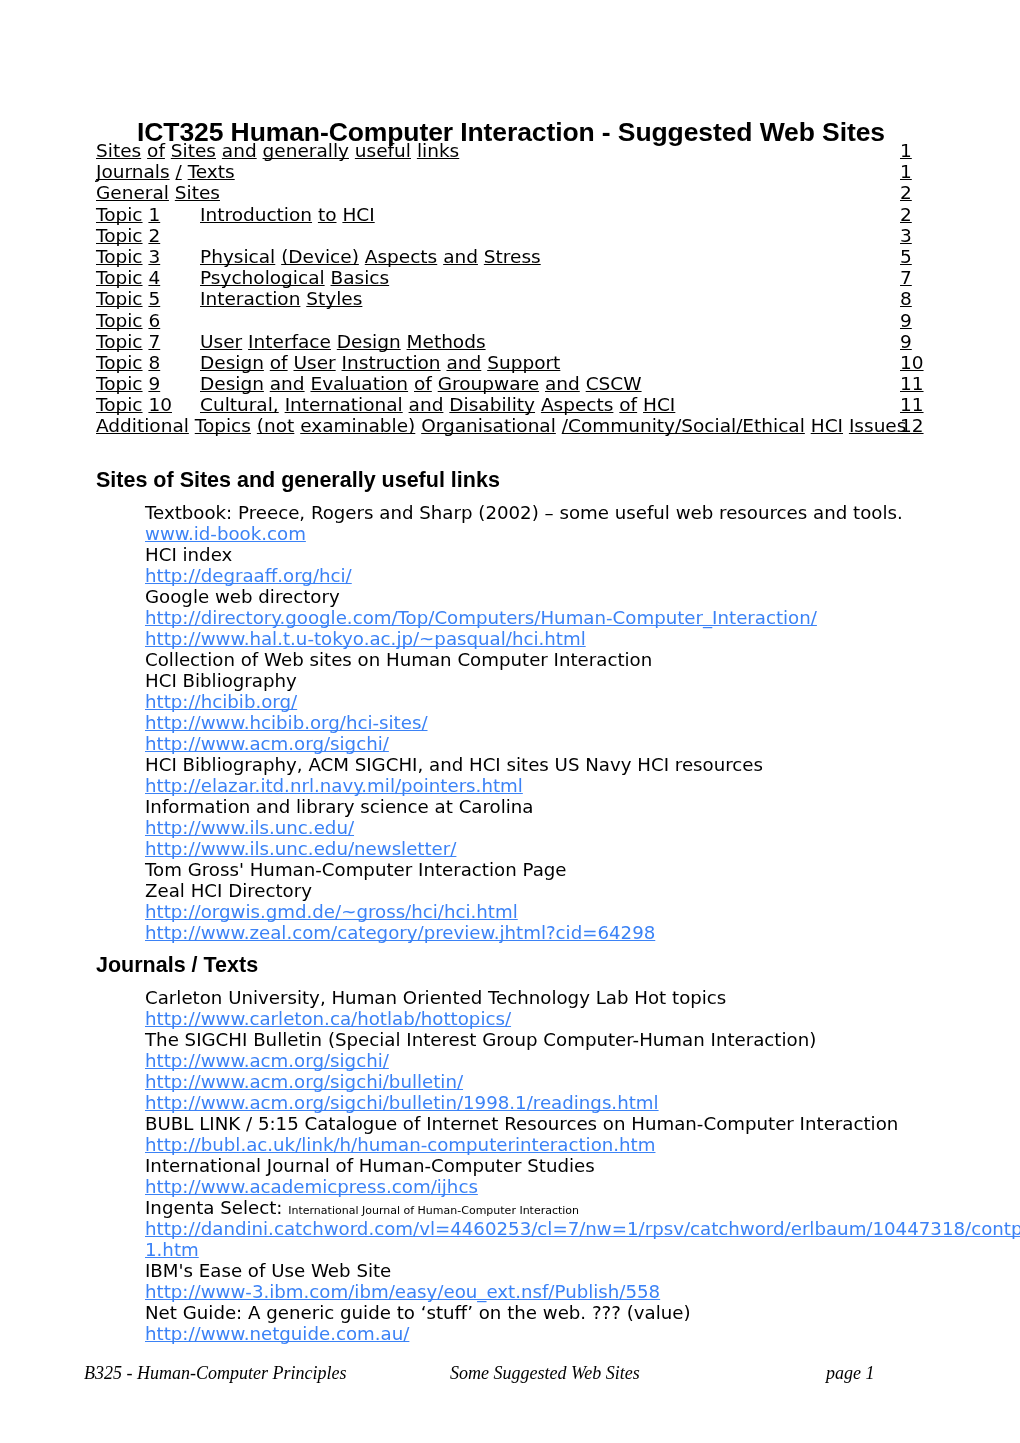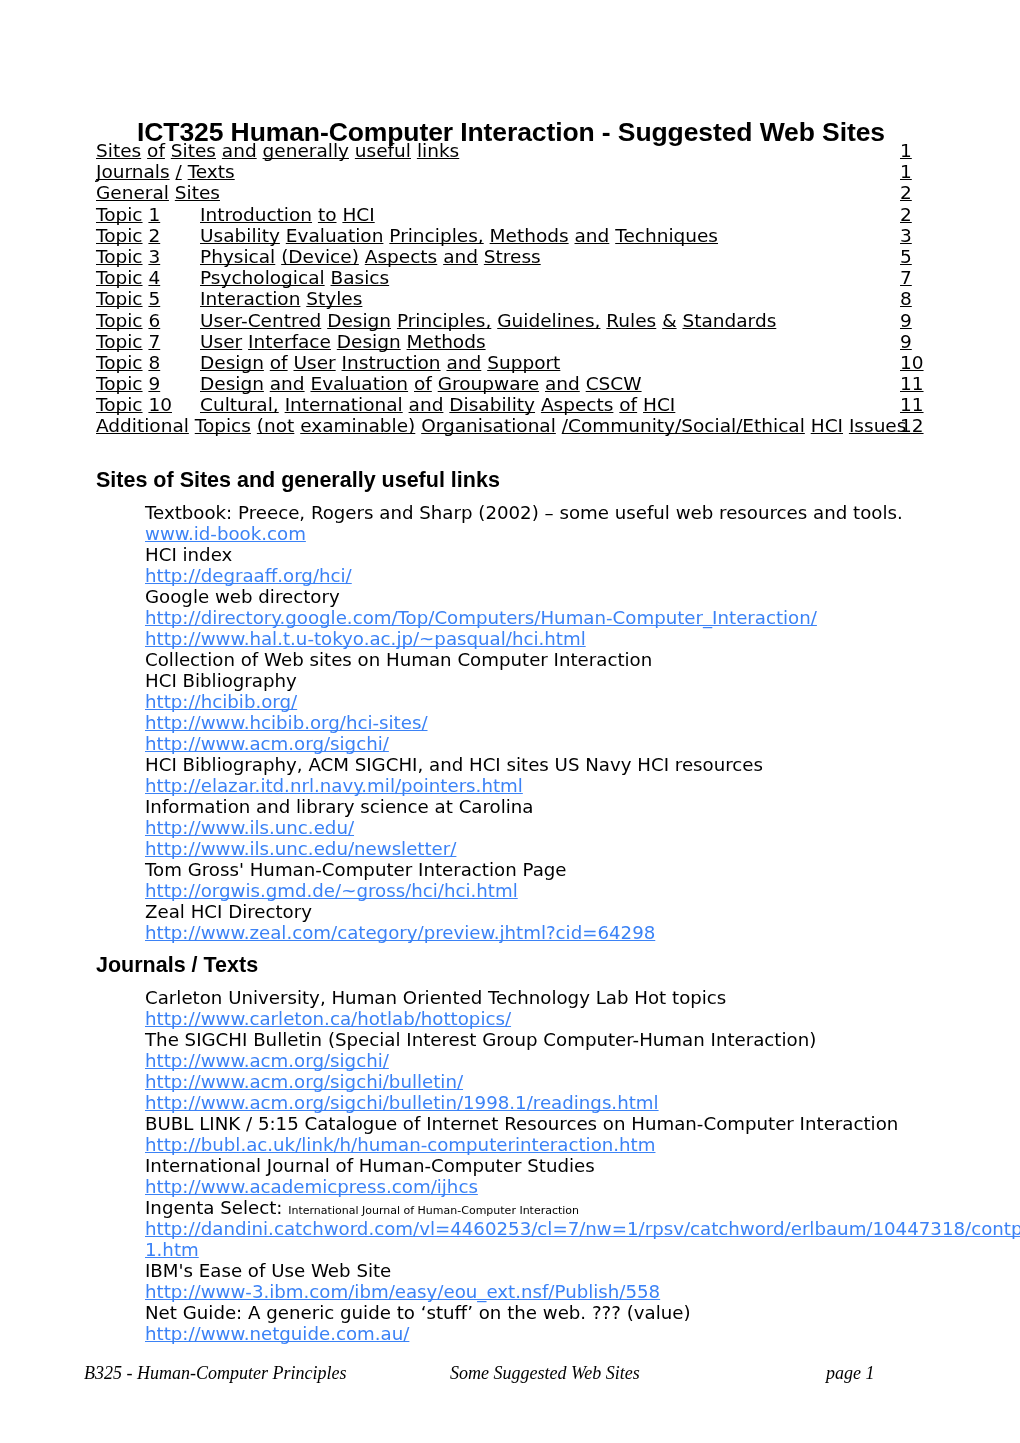"Usability Evaluation Principles, Methods" span.toc-desc { html: <span><span>Usability</span> <span>Evaluation</span> <span>Principles,</span> <span>Methods</span> <span>and</span> <span>Techniques</span></span> -> none }
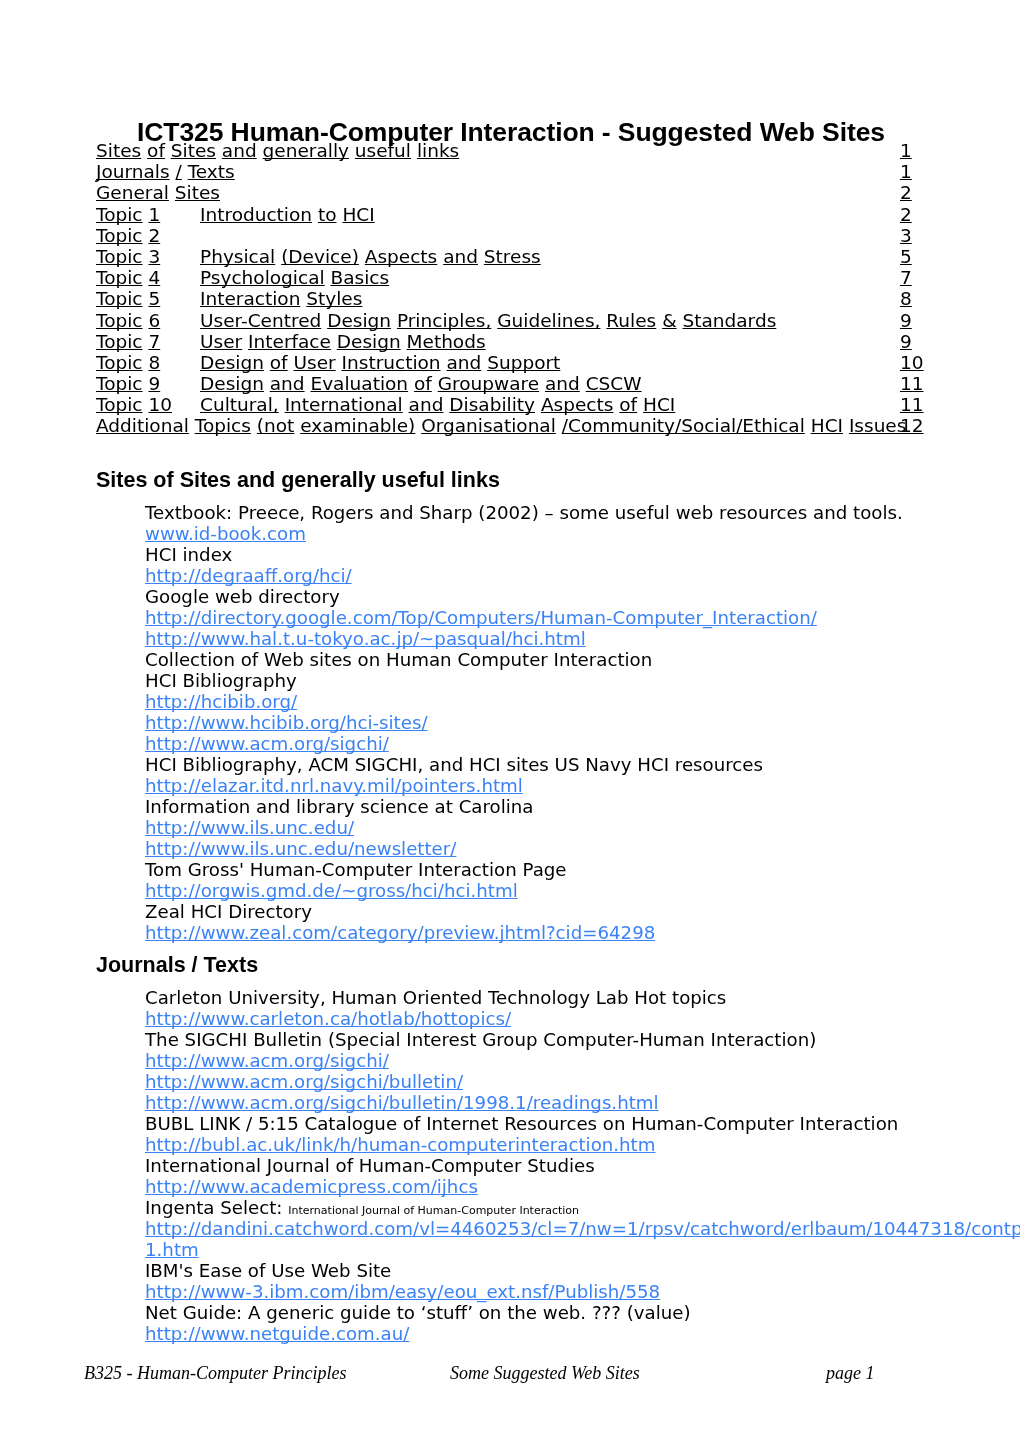"User-Centred Design Principles," span.toc-desc { html: <span><span>User-Centred</span> <span>Design</span> <span>Principles,</span> <span>Guidelines,</span> <span>Rules</span> <span>&amp;</span> <span>Standards</span></span> -> none }
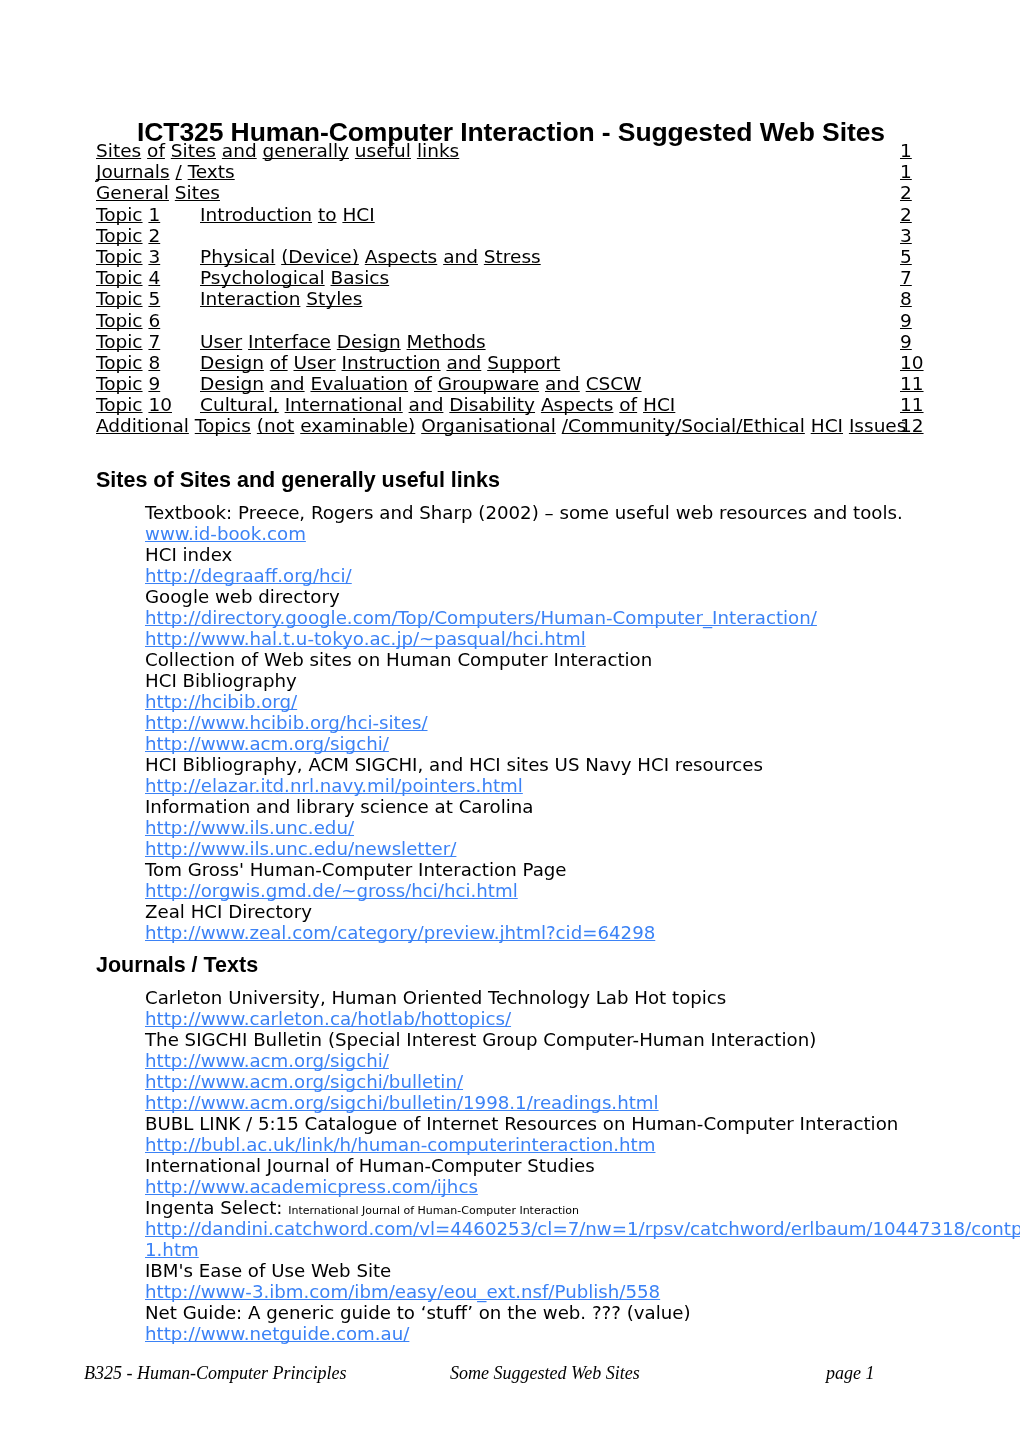"http://orgwis.gmd.de/~gross/hci/hci.html" div.line { order: before "Zeal HCI Directory" -> after "Zeal HCI Directory" }
